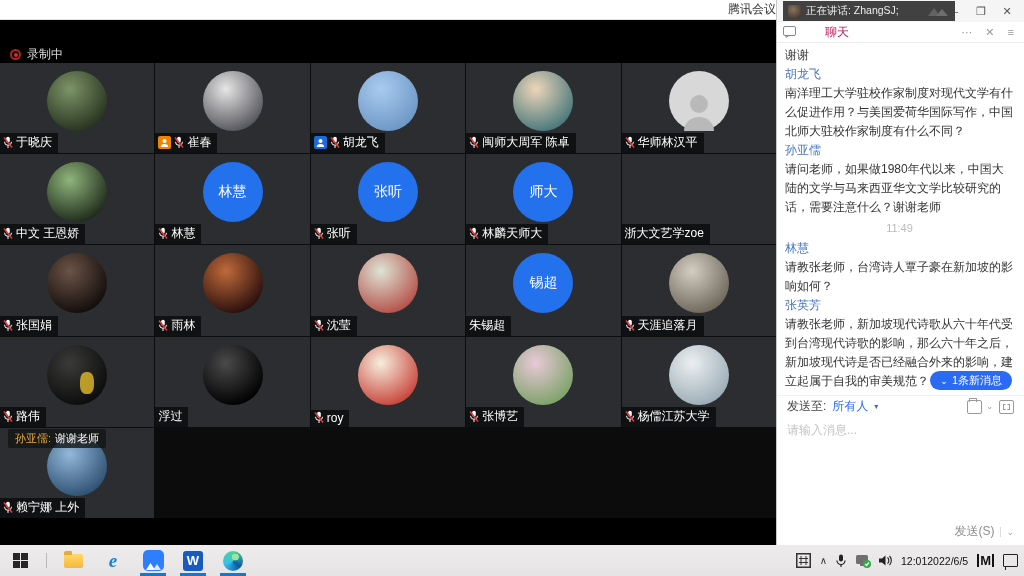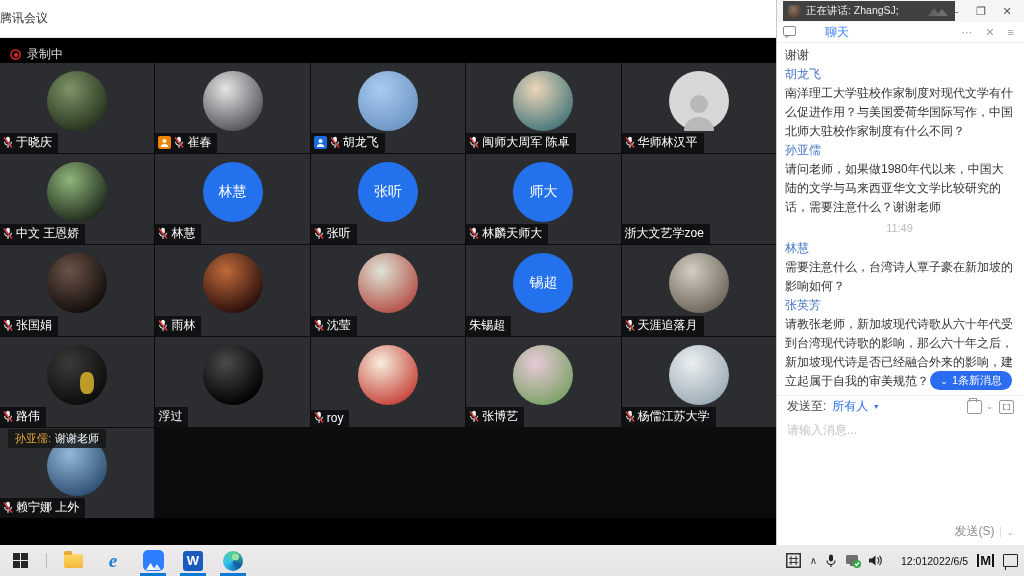"腾讯会议" #meeting-titlebar { height: 38px -> 20px; justify-content: flex-start -> flex-end }
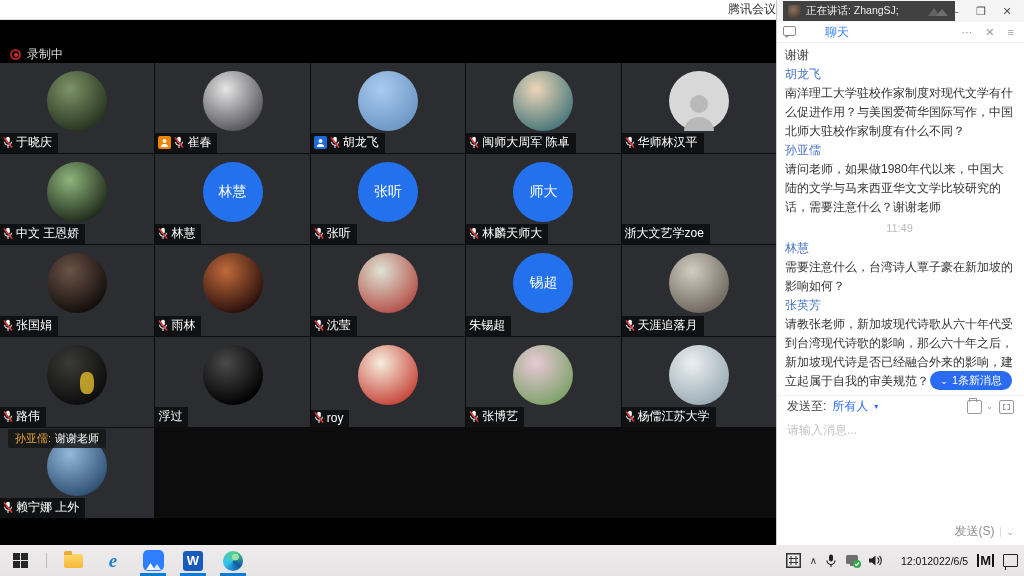"聊天" #chat-header .title { color: #3b82f6 -> #be185d }
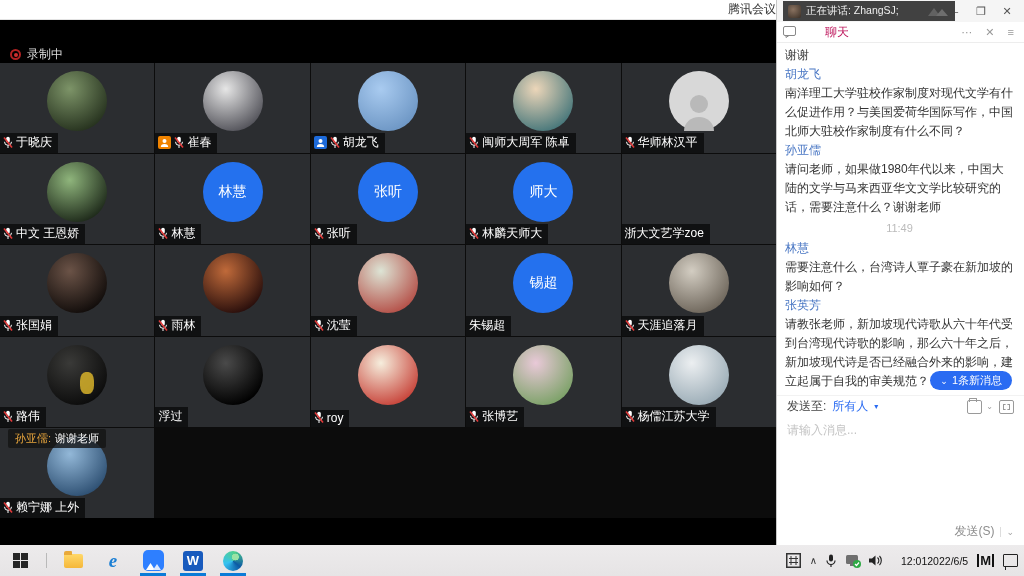"需要注意什么，台湾诗人覃子豪在新加坡的影响如何？" div.msg-text { text: 需要注意什么 -> 请教张老师 }
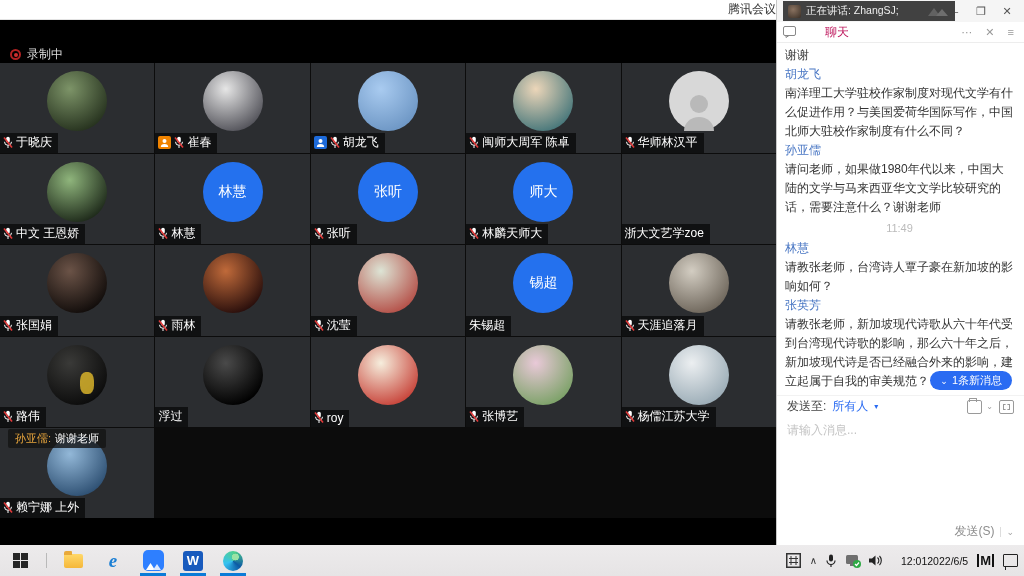"12:01" #tray-clock { margin-left: 10px -> none }
